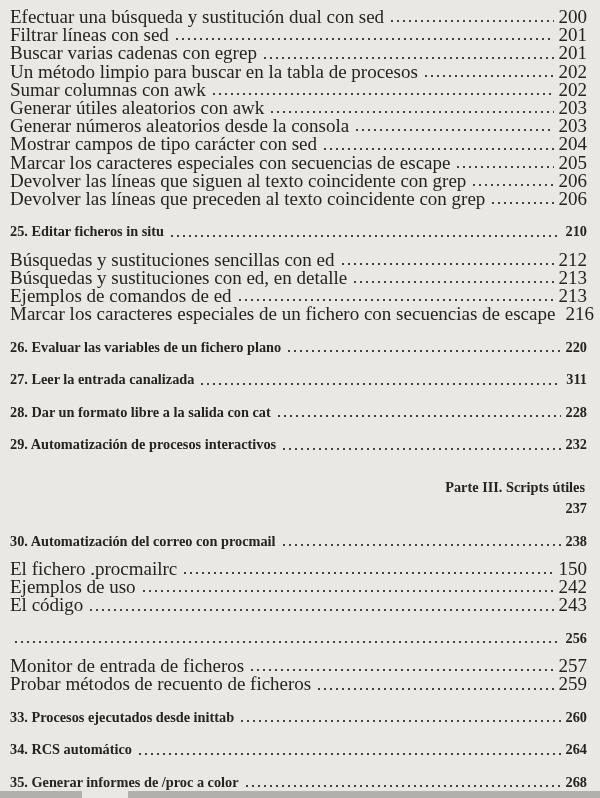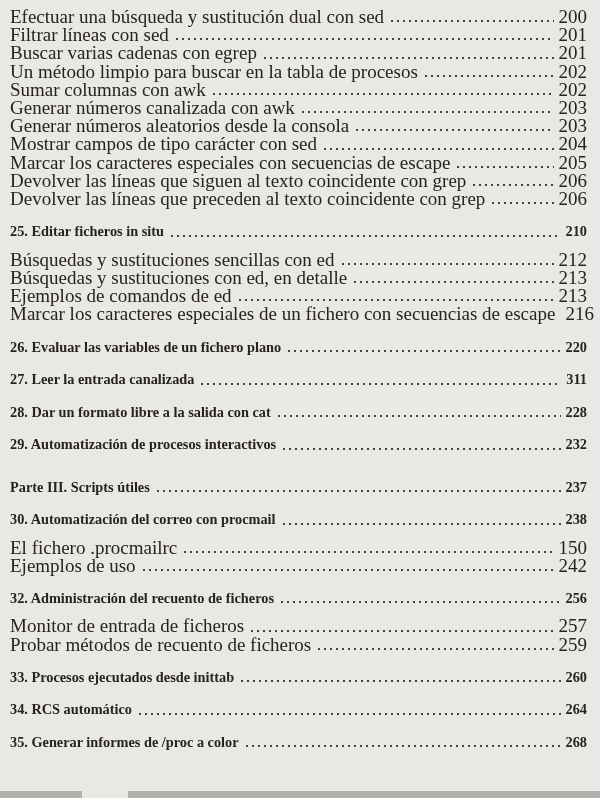"Generar números canalizada con awk" span.label { text: números canalizada -> útiles aleatorios }
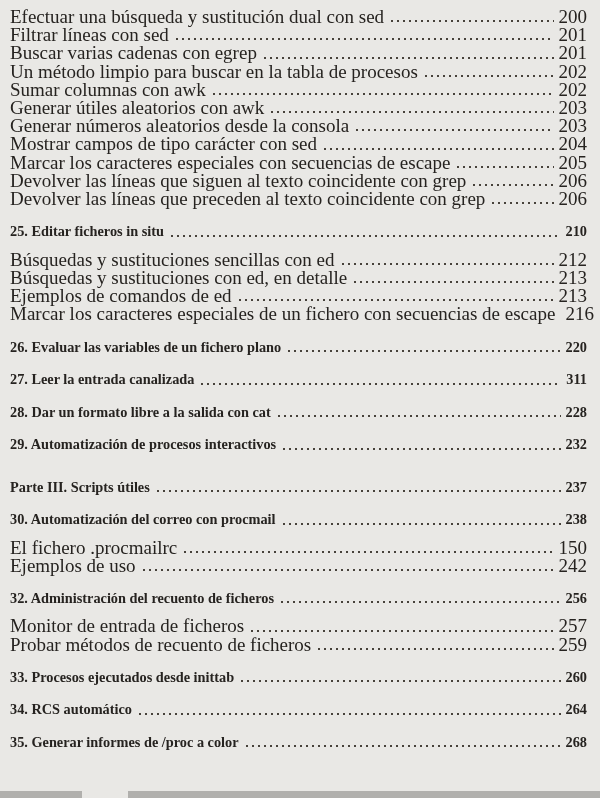"Parte III. Scripts útiles" .kind-part { flex-direction: none -> column }
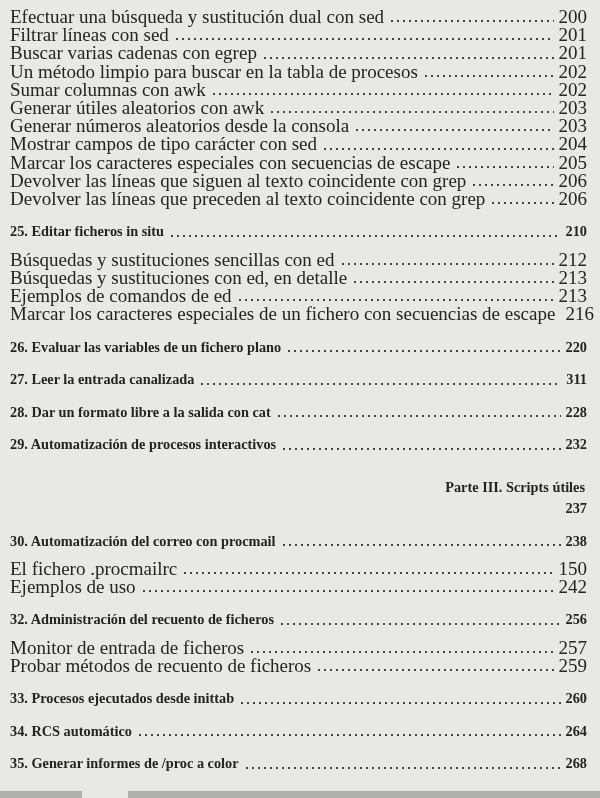"El código" div.row { html: none -> <div> <span>El código</span> <span></span> <span>243</span> </div> }
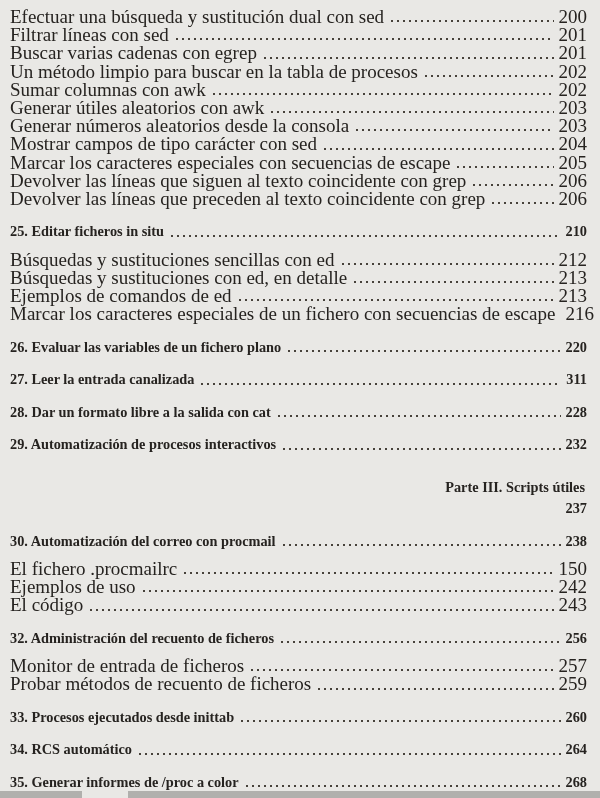"32. Administración del recuento de" span.label { html: <span>32. Administración del recuento de ficheros</span> -> none }
